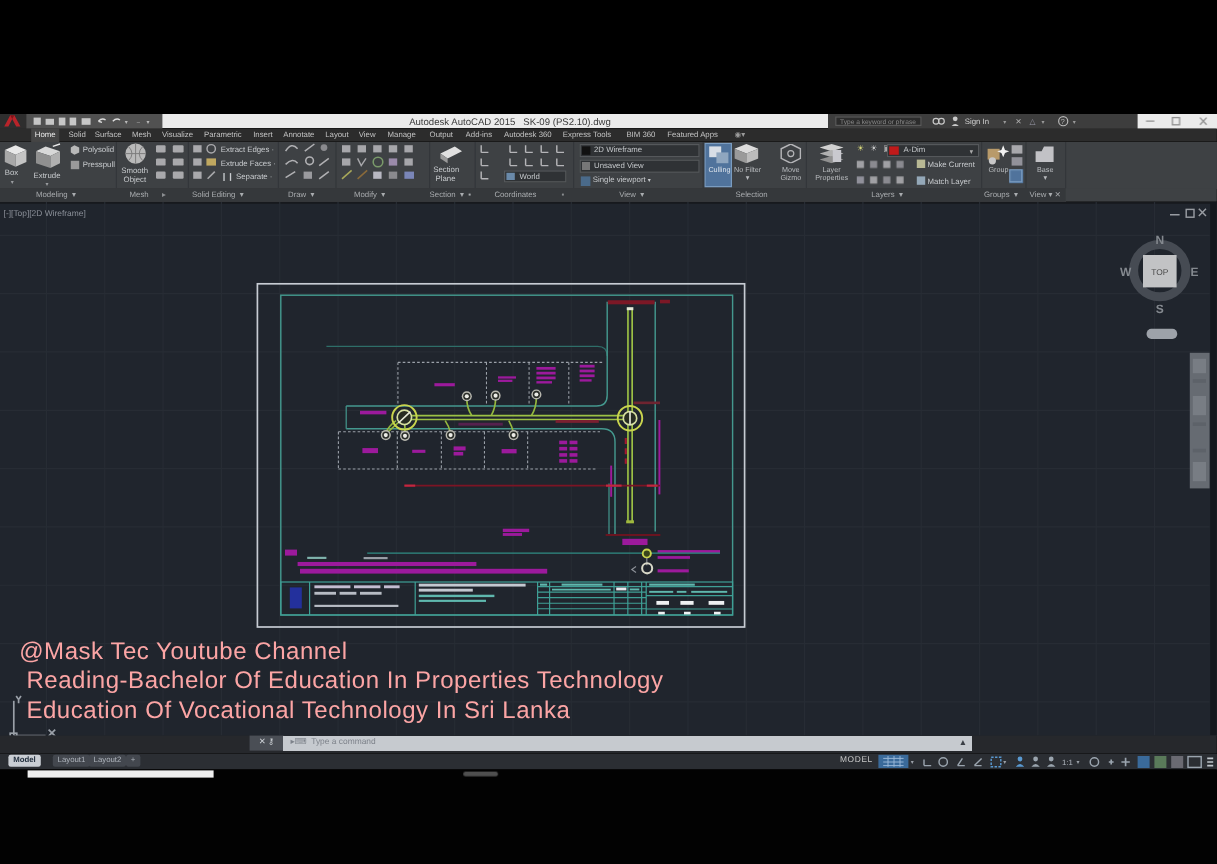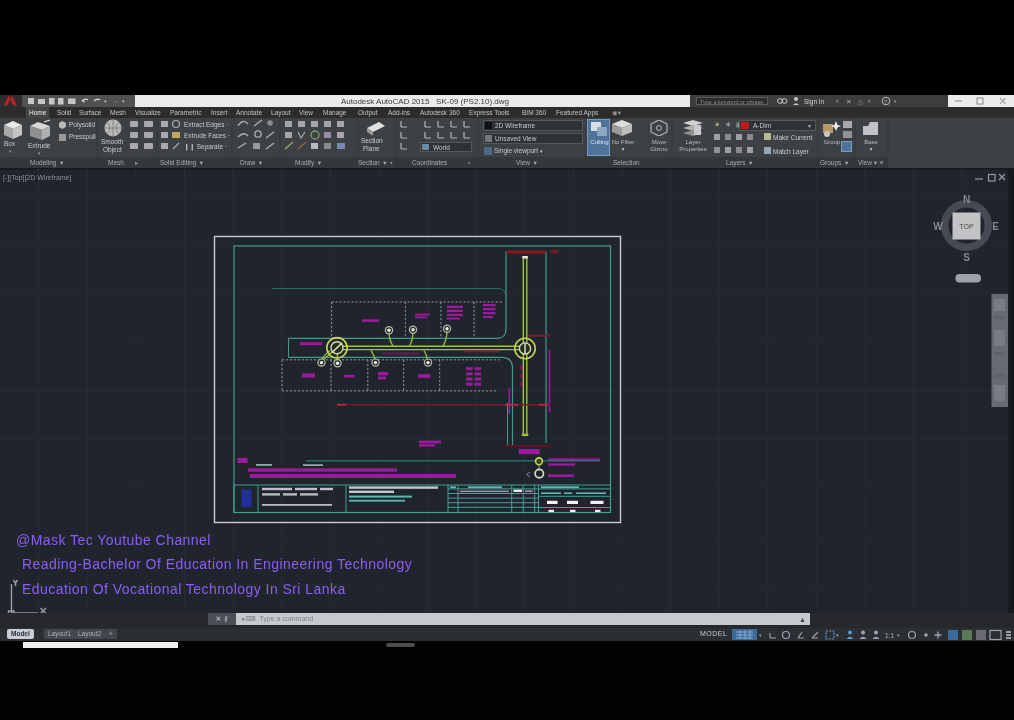"@Mask Tec Youtube Channel" .ovl { color: #8b5cf6 -> #fca5a5; font-size: 14px -> 20px }
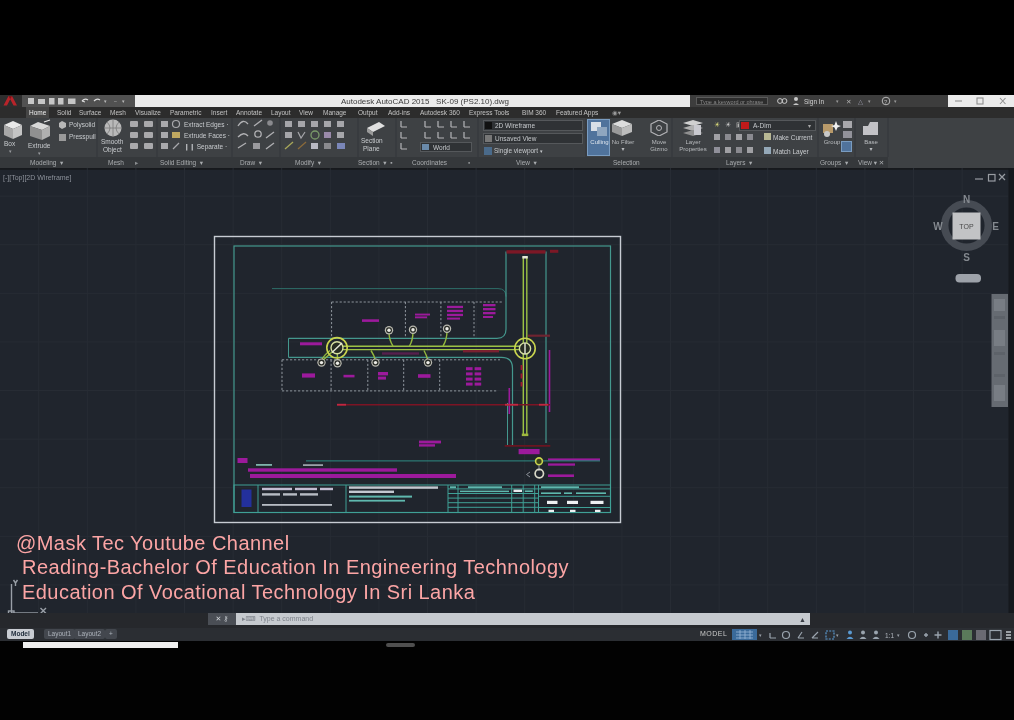"Reading-Bachelor Of Education In" div.ovl { text: Engineering -> Properties }
